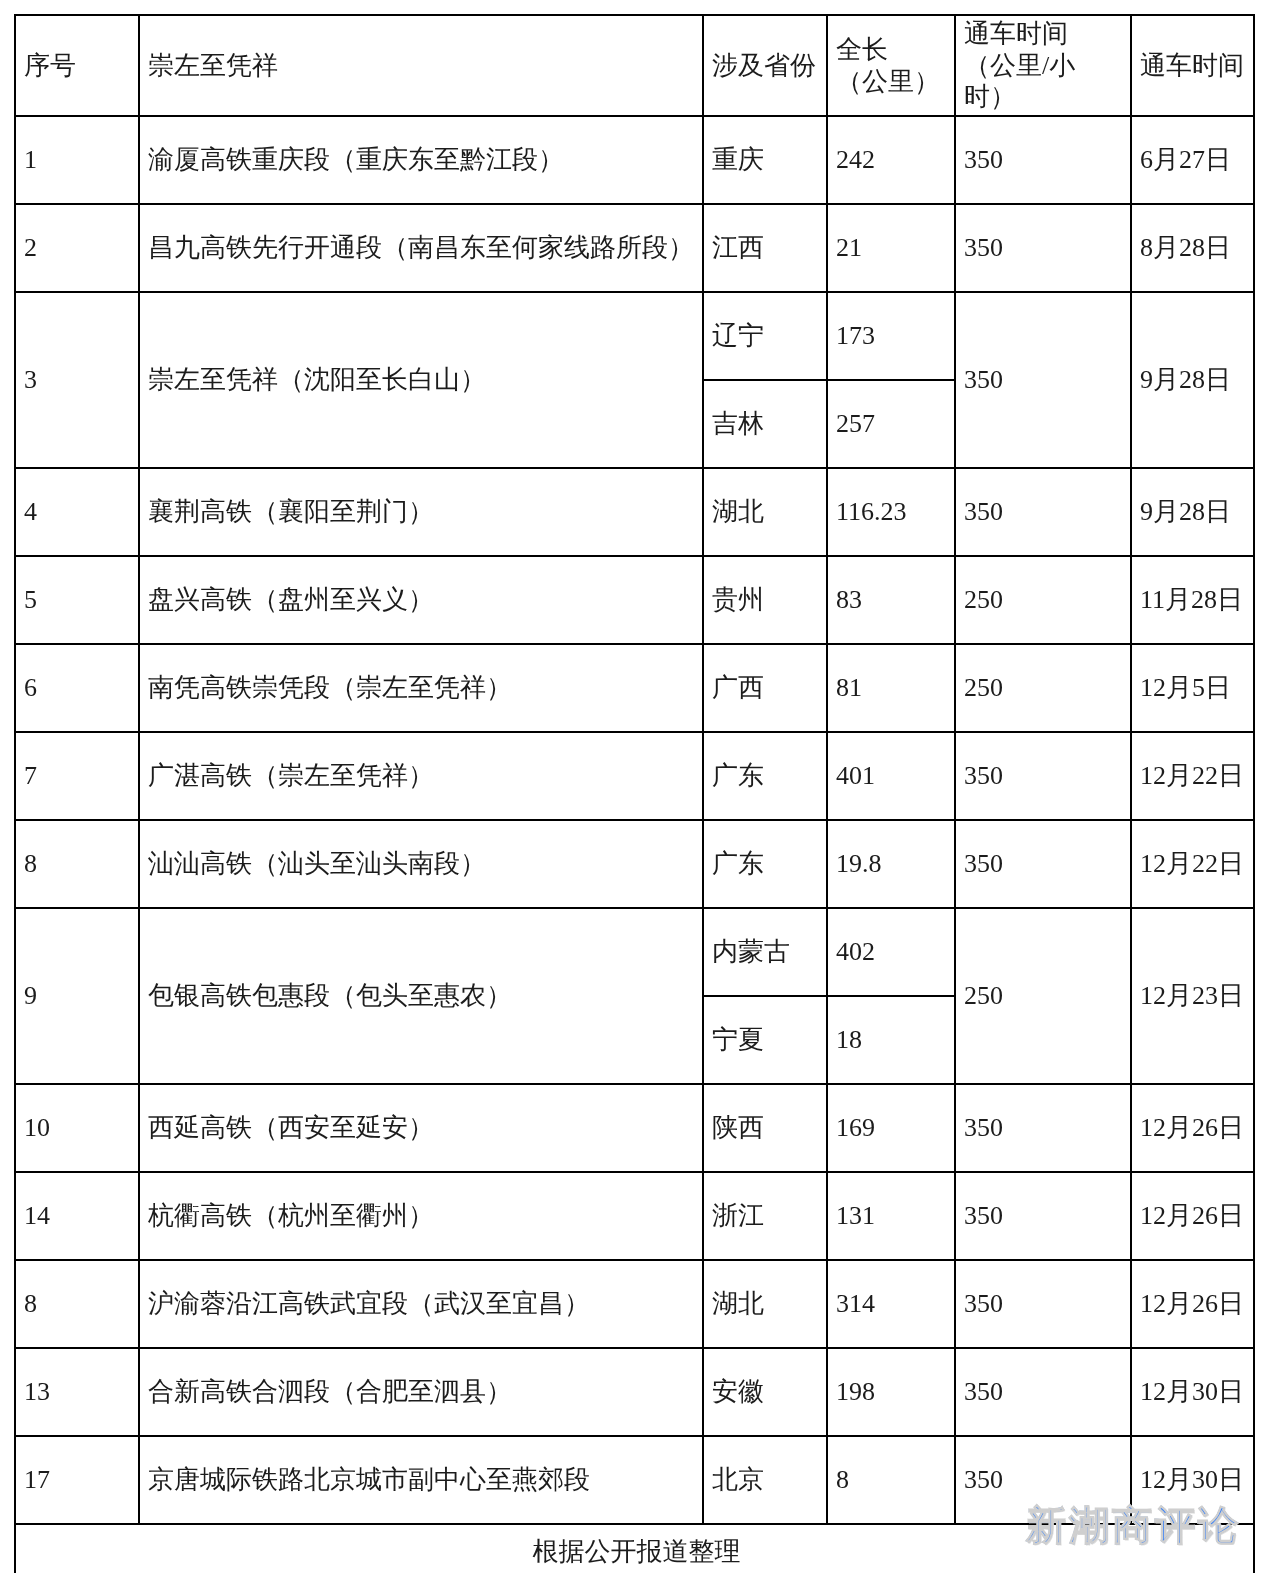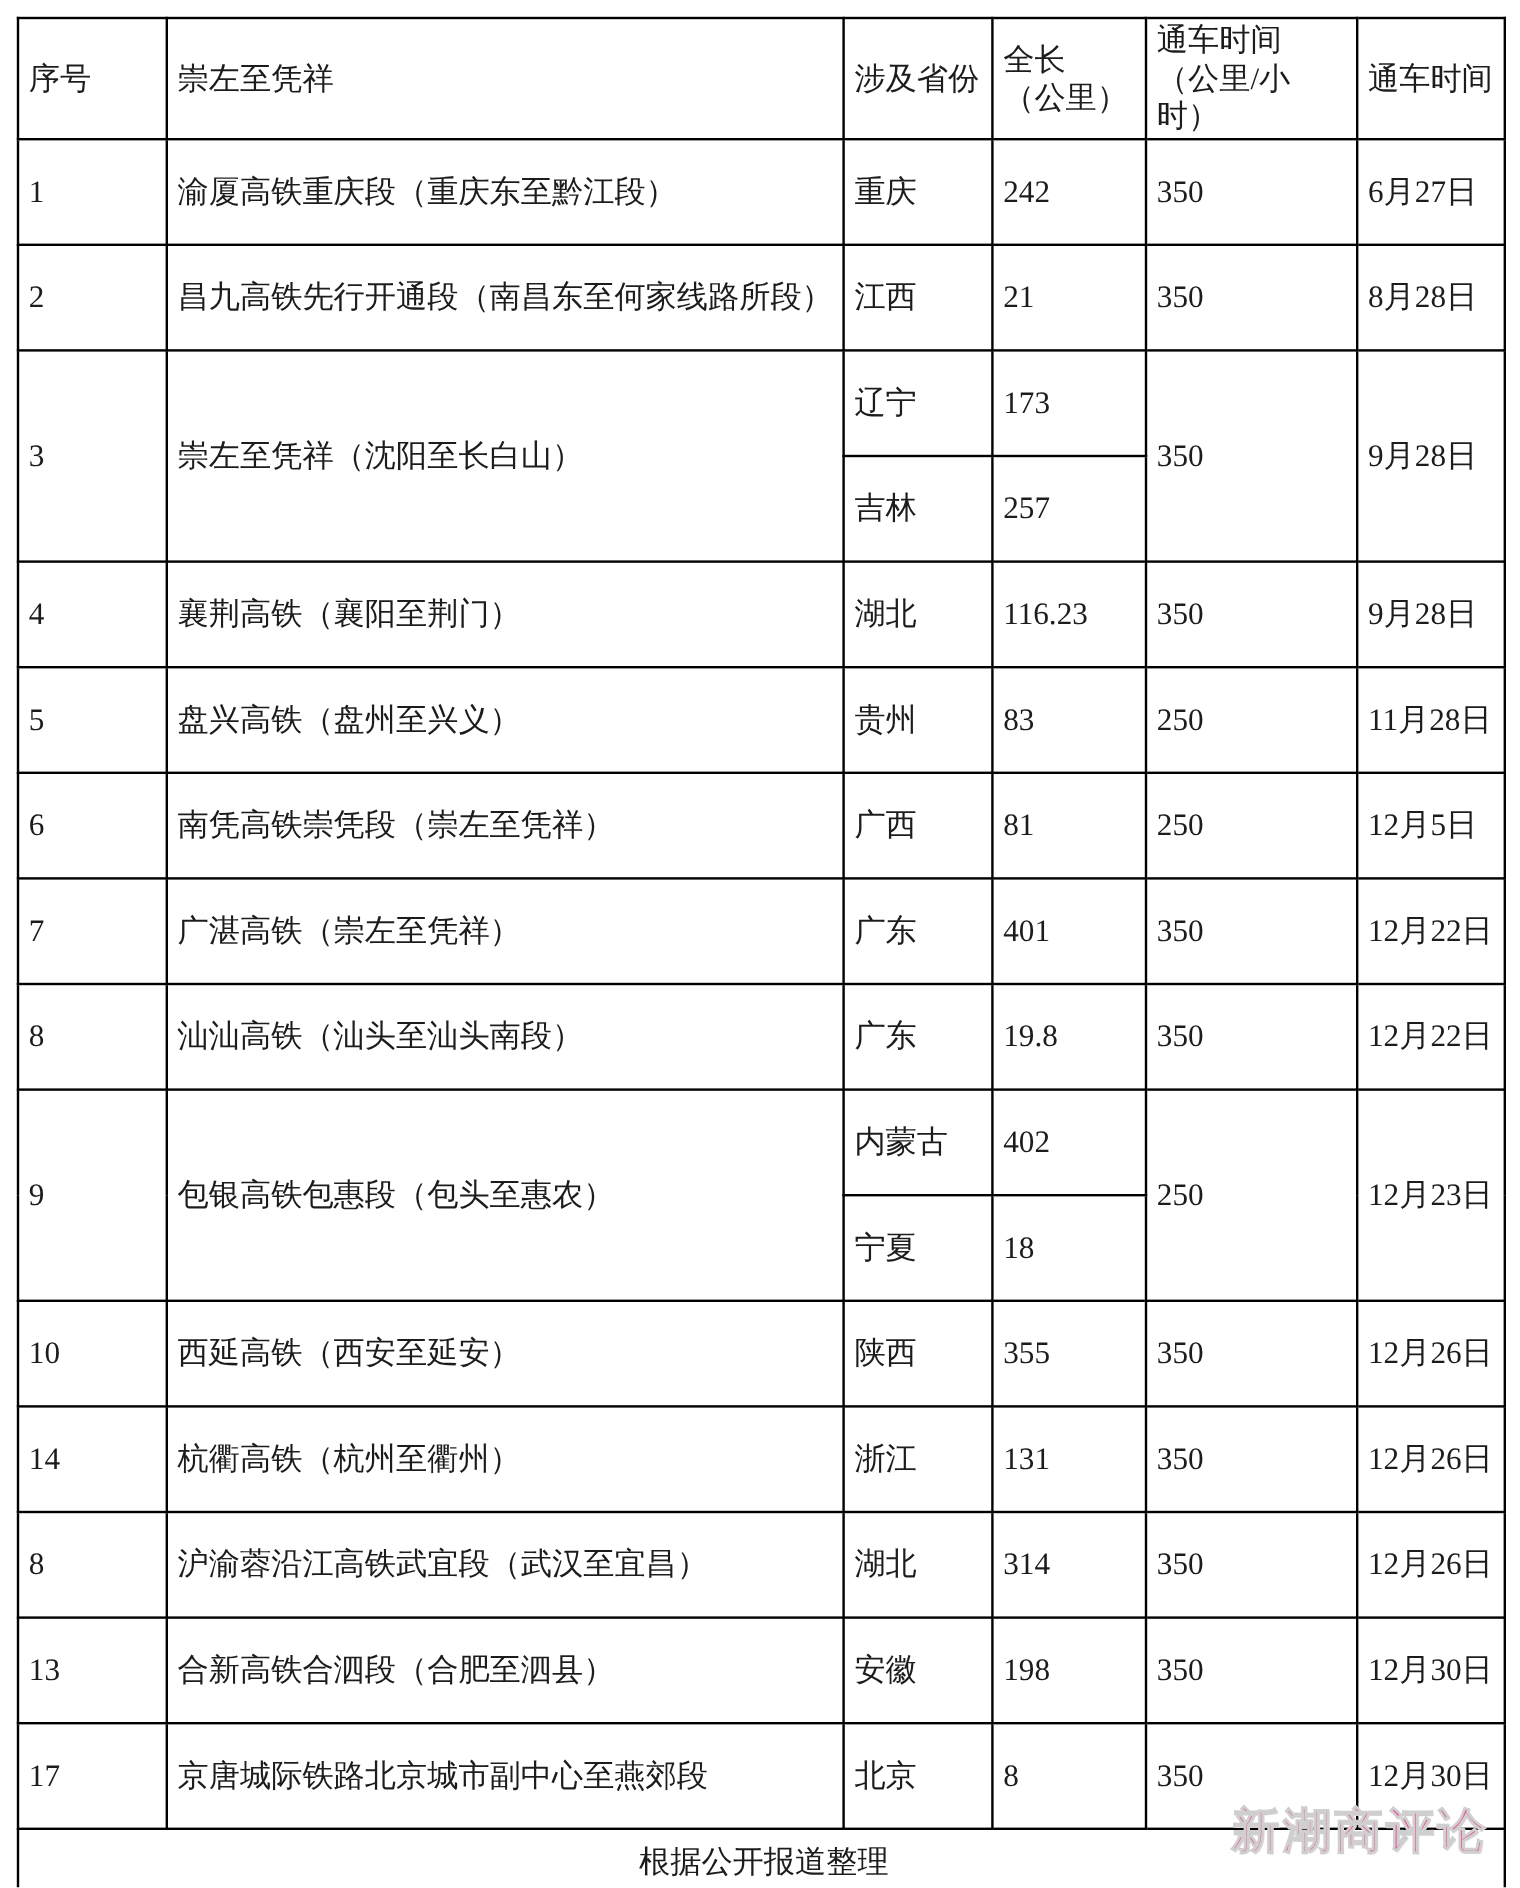"355" td { text: 355 -> 169 }
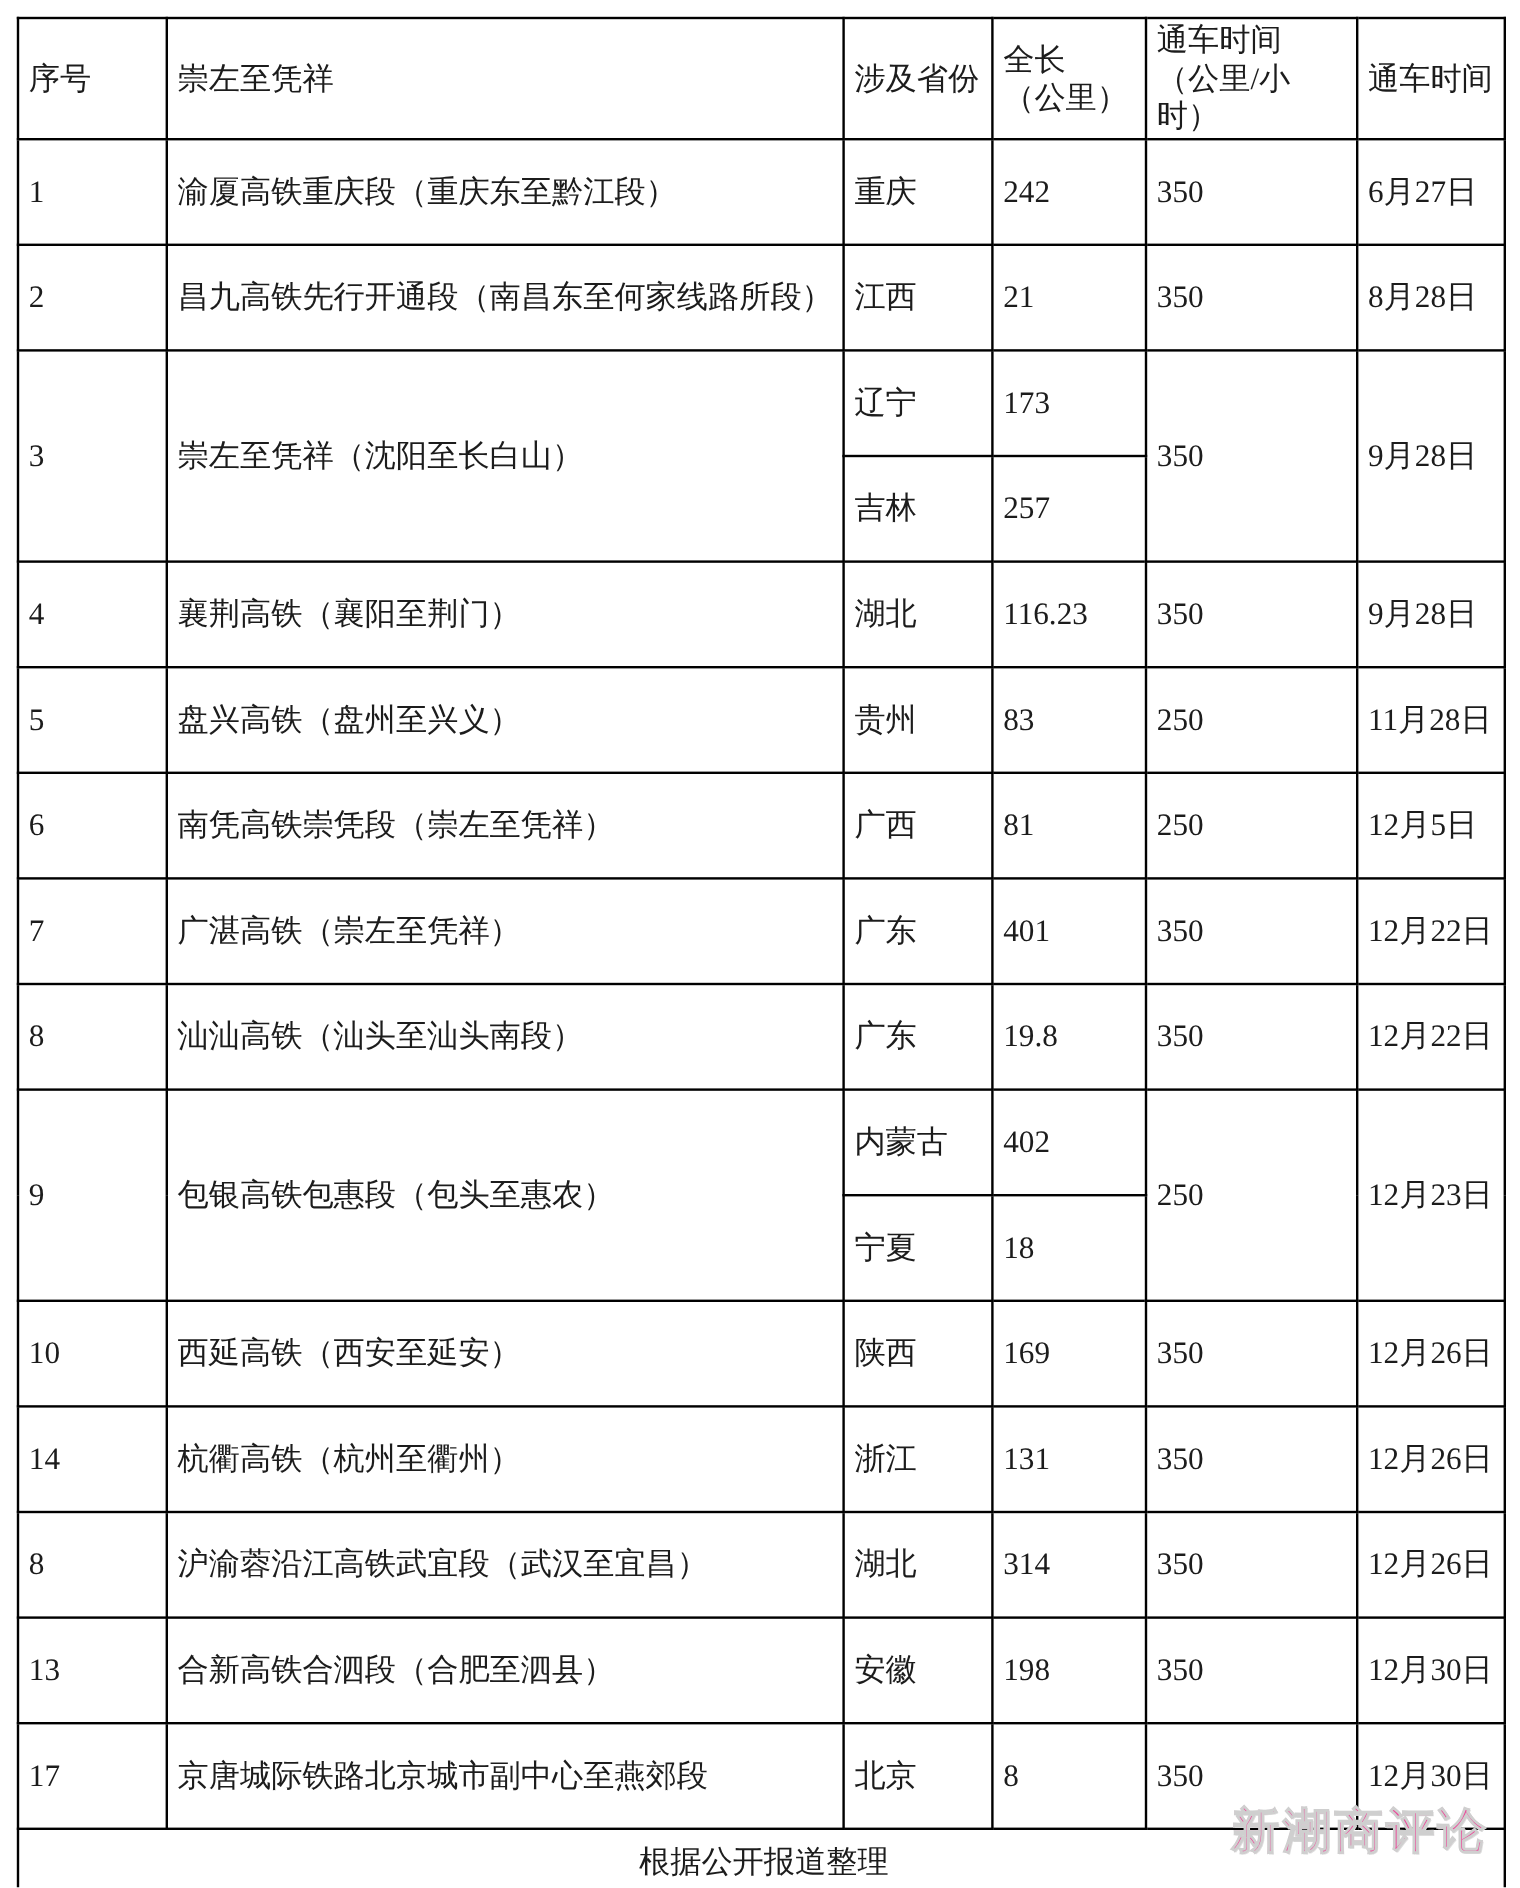"新潮商评论" .watermark { color: #ec4899 -> #3b82f6 }
